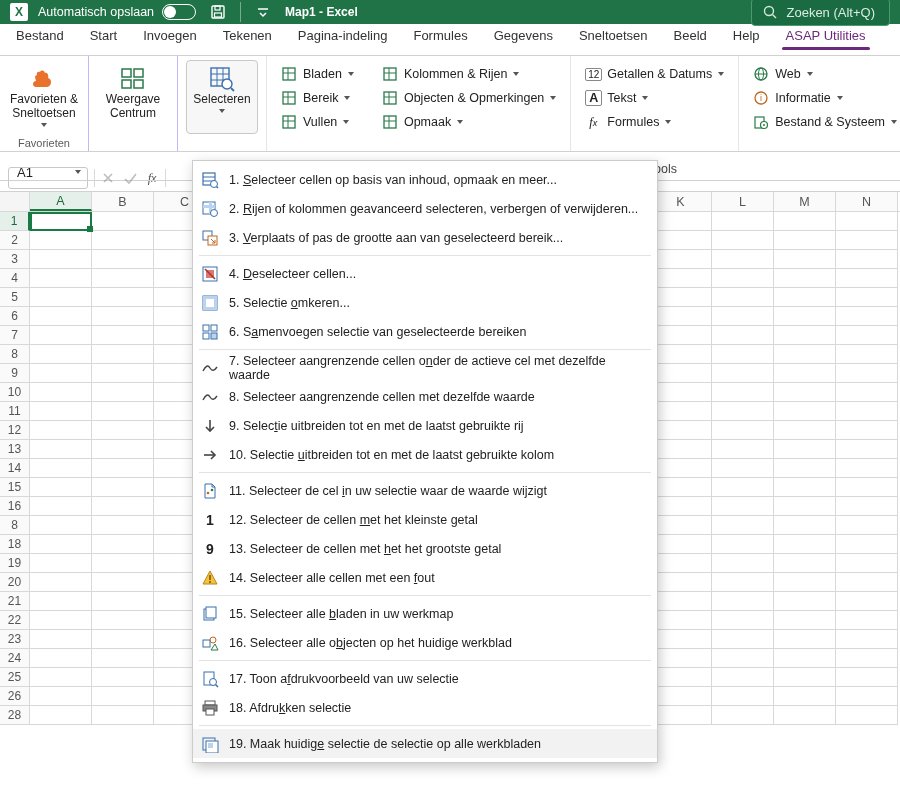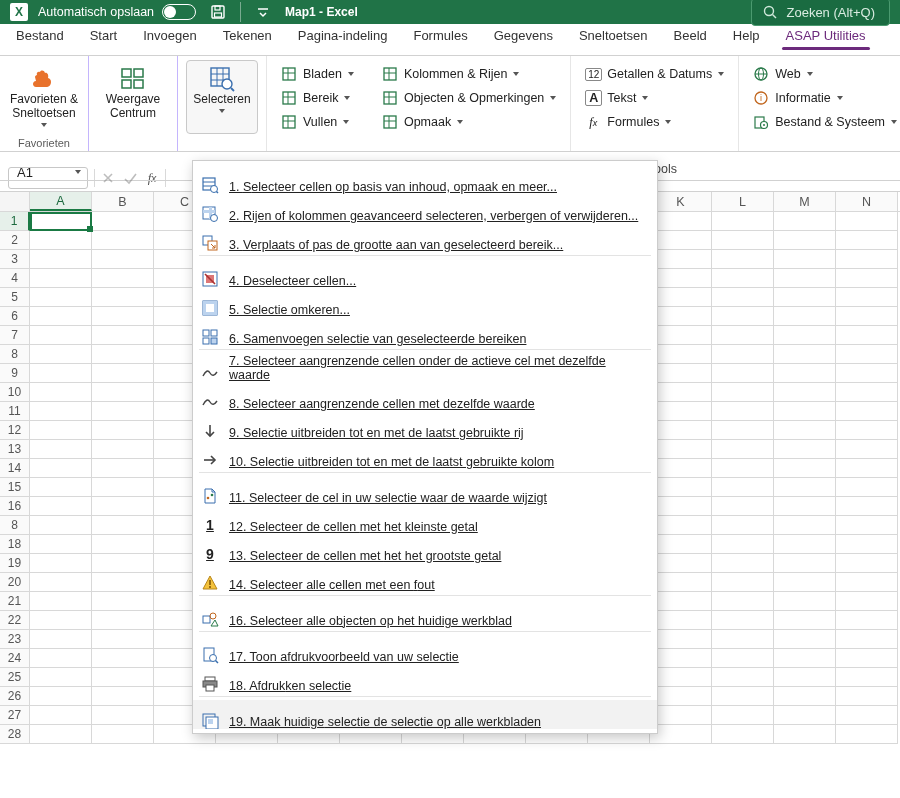"1. Selecteer cellen op basis" .menu-item { align-items: flex-end -> center; text-decoration: underline -> none }
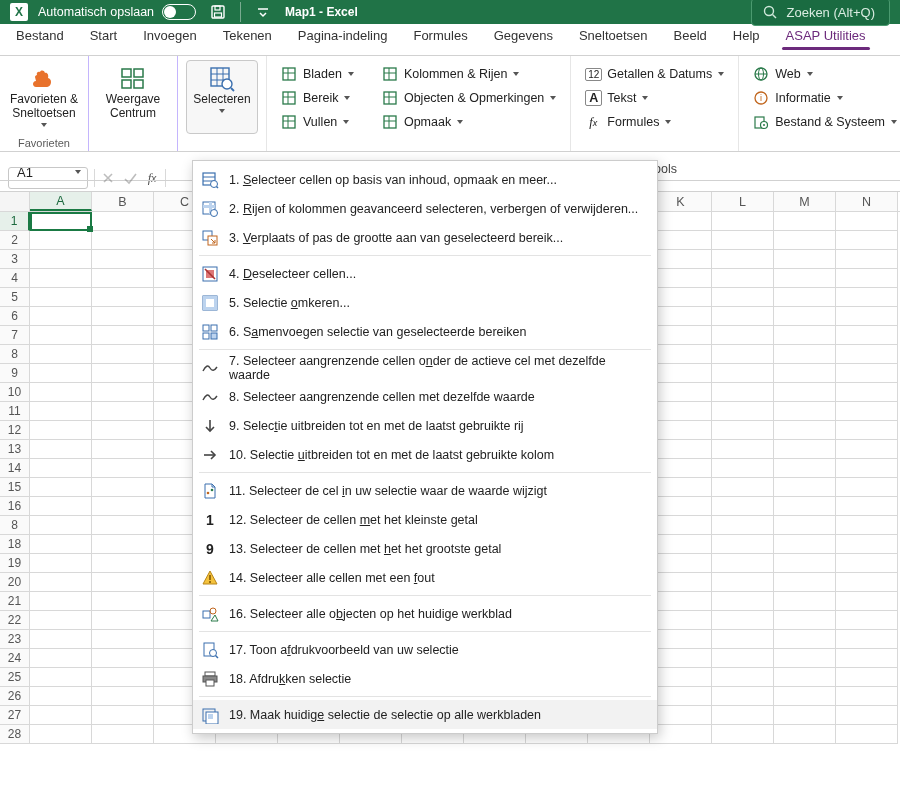"15. Selecteer alle bladen in" div.menu-item { html: none -> <div> <span> <svg> <rect></rect> <rect></rect> </svg> </span> <span>15. Selecteer alle <span>b</span>laden in uw werkmap</span> </div> }
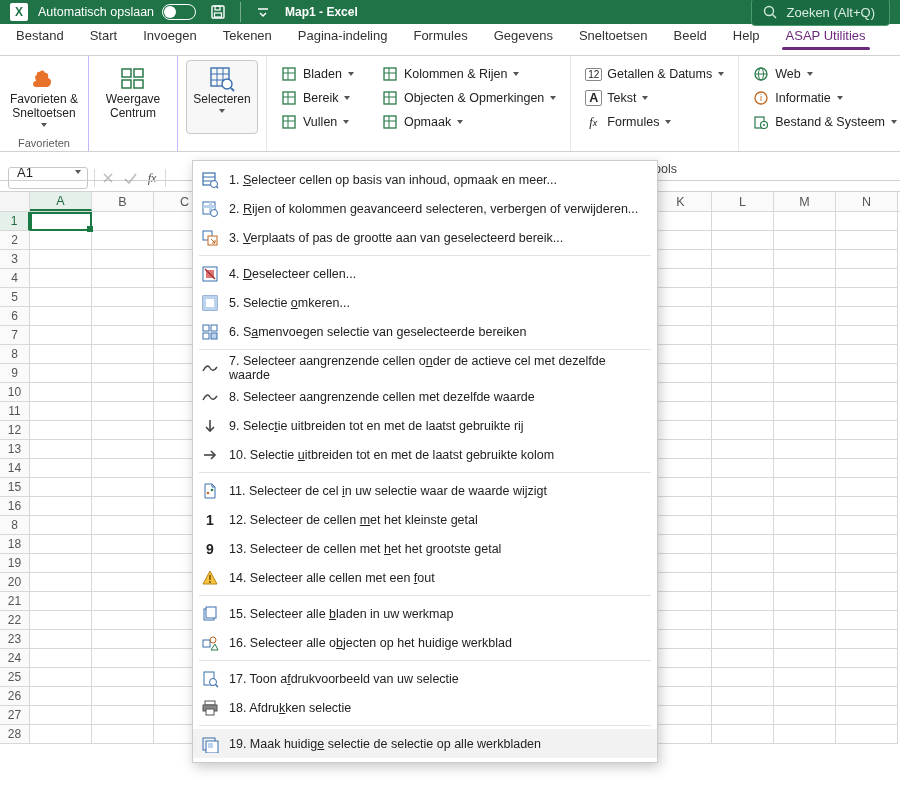"27" div.gridrow { html: <div> <div>27</div> <div></div> <div></div> <div></div> <div></div> <div></div> <div></div> <div></div> <div></div> <div></div> <div></div> <div></div> <div></div> <div></div> <div></div> </div> -> none }
